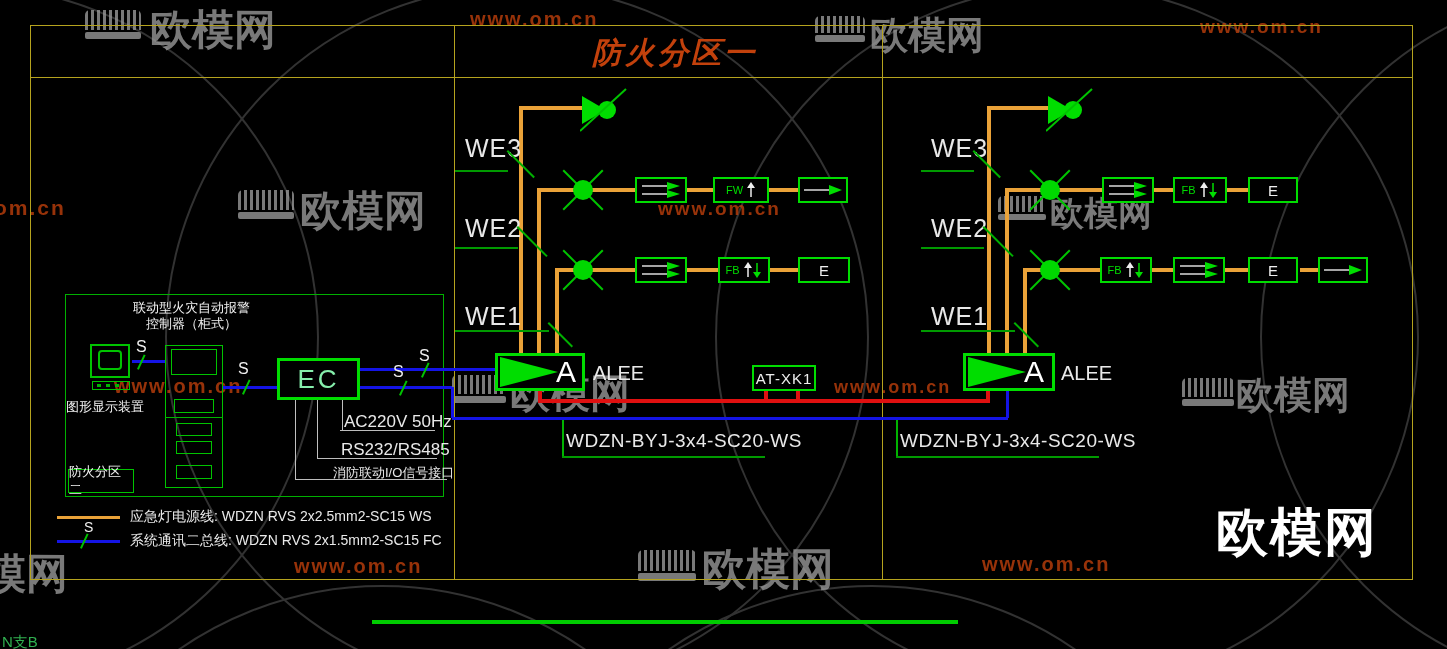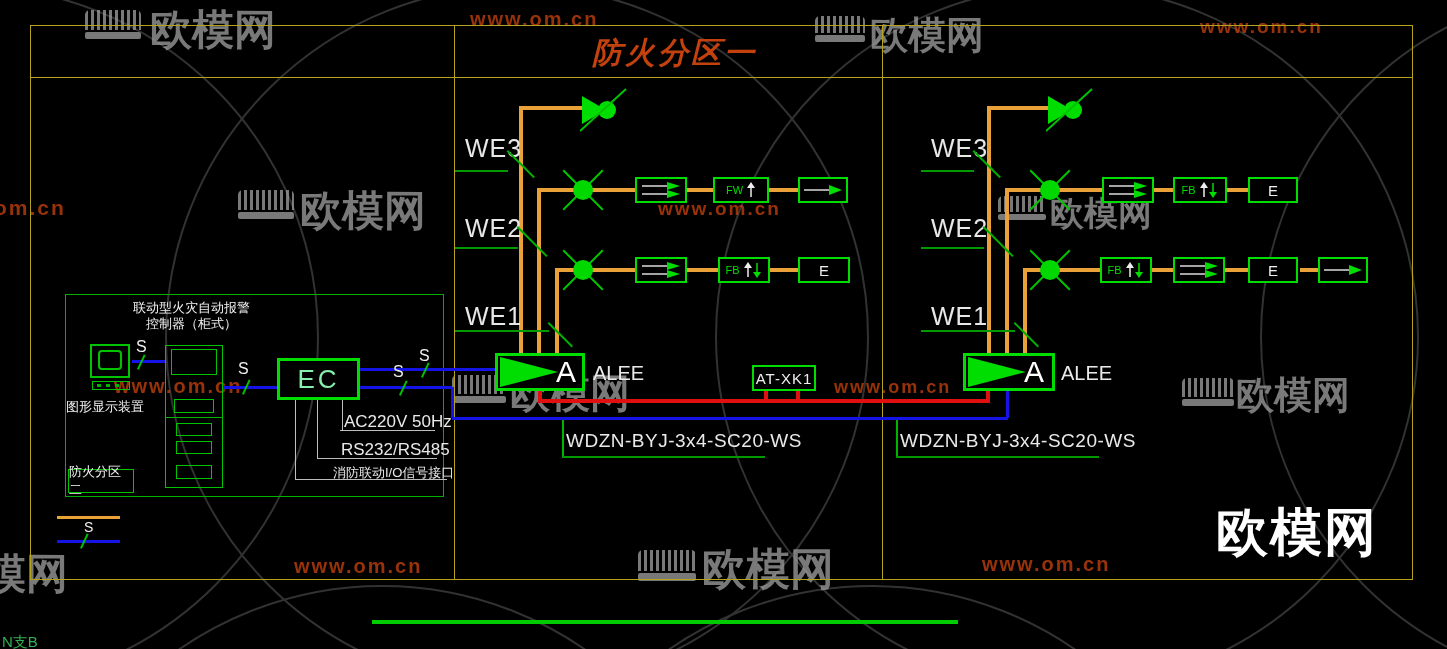"应急灯电源线: WDZN RVS 2x2.5mm2-SC15 WS" div.t { html: none -> <div>应急灯电源线: WDZN RVS 2x2.5mm2-SC15 WS</div> }
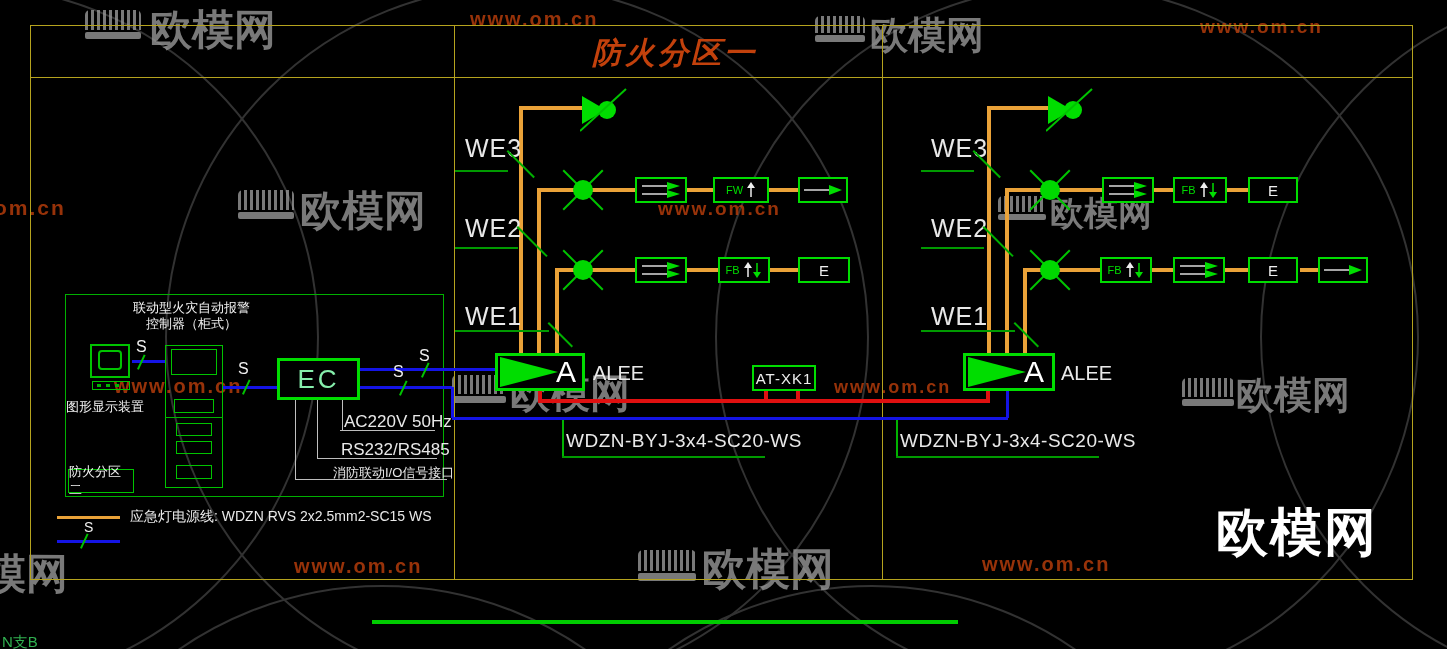"系统通讯二总线: WDZN RVS 2x1.5mm2-SC15 FC" div.t { html: none -> <div>系统通讯二总线: WDZN RVS 2x1.5mm2-SC15 FC</div> }
